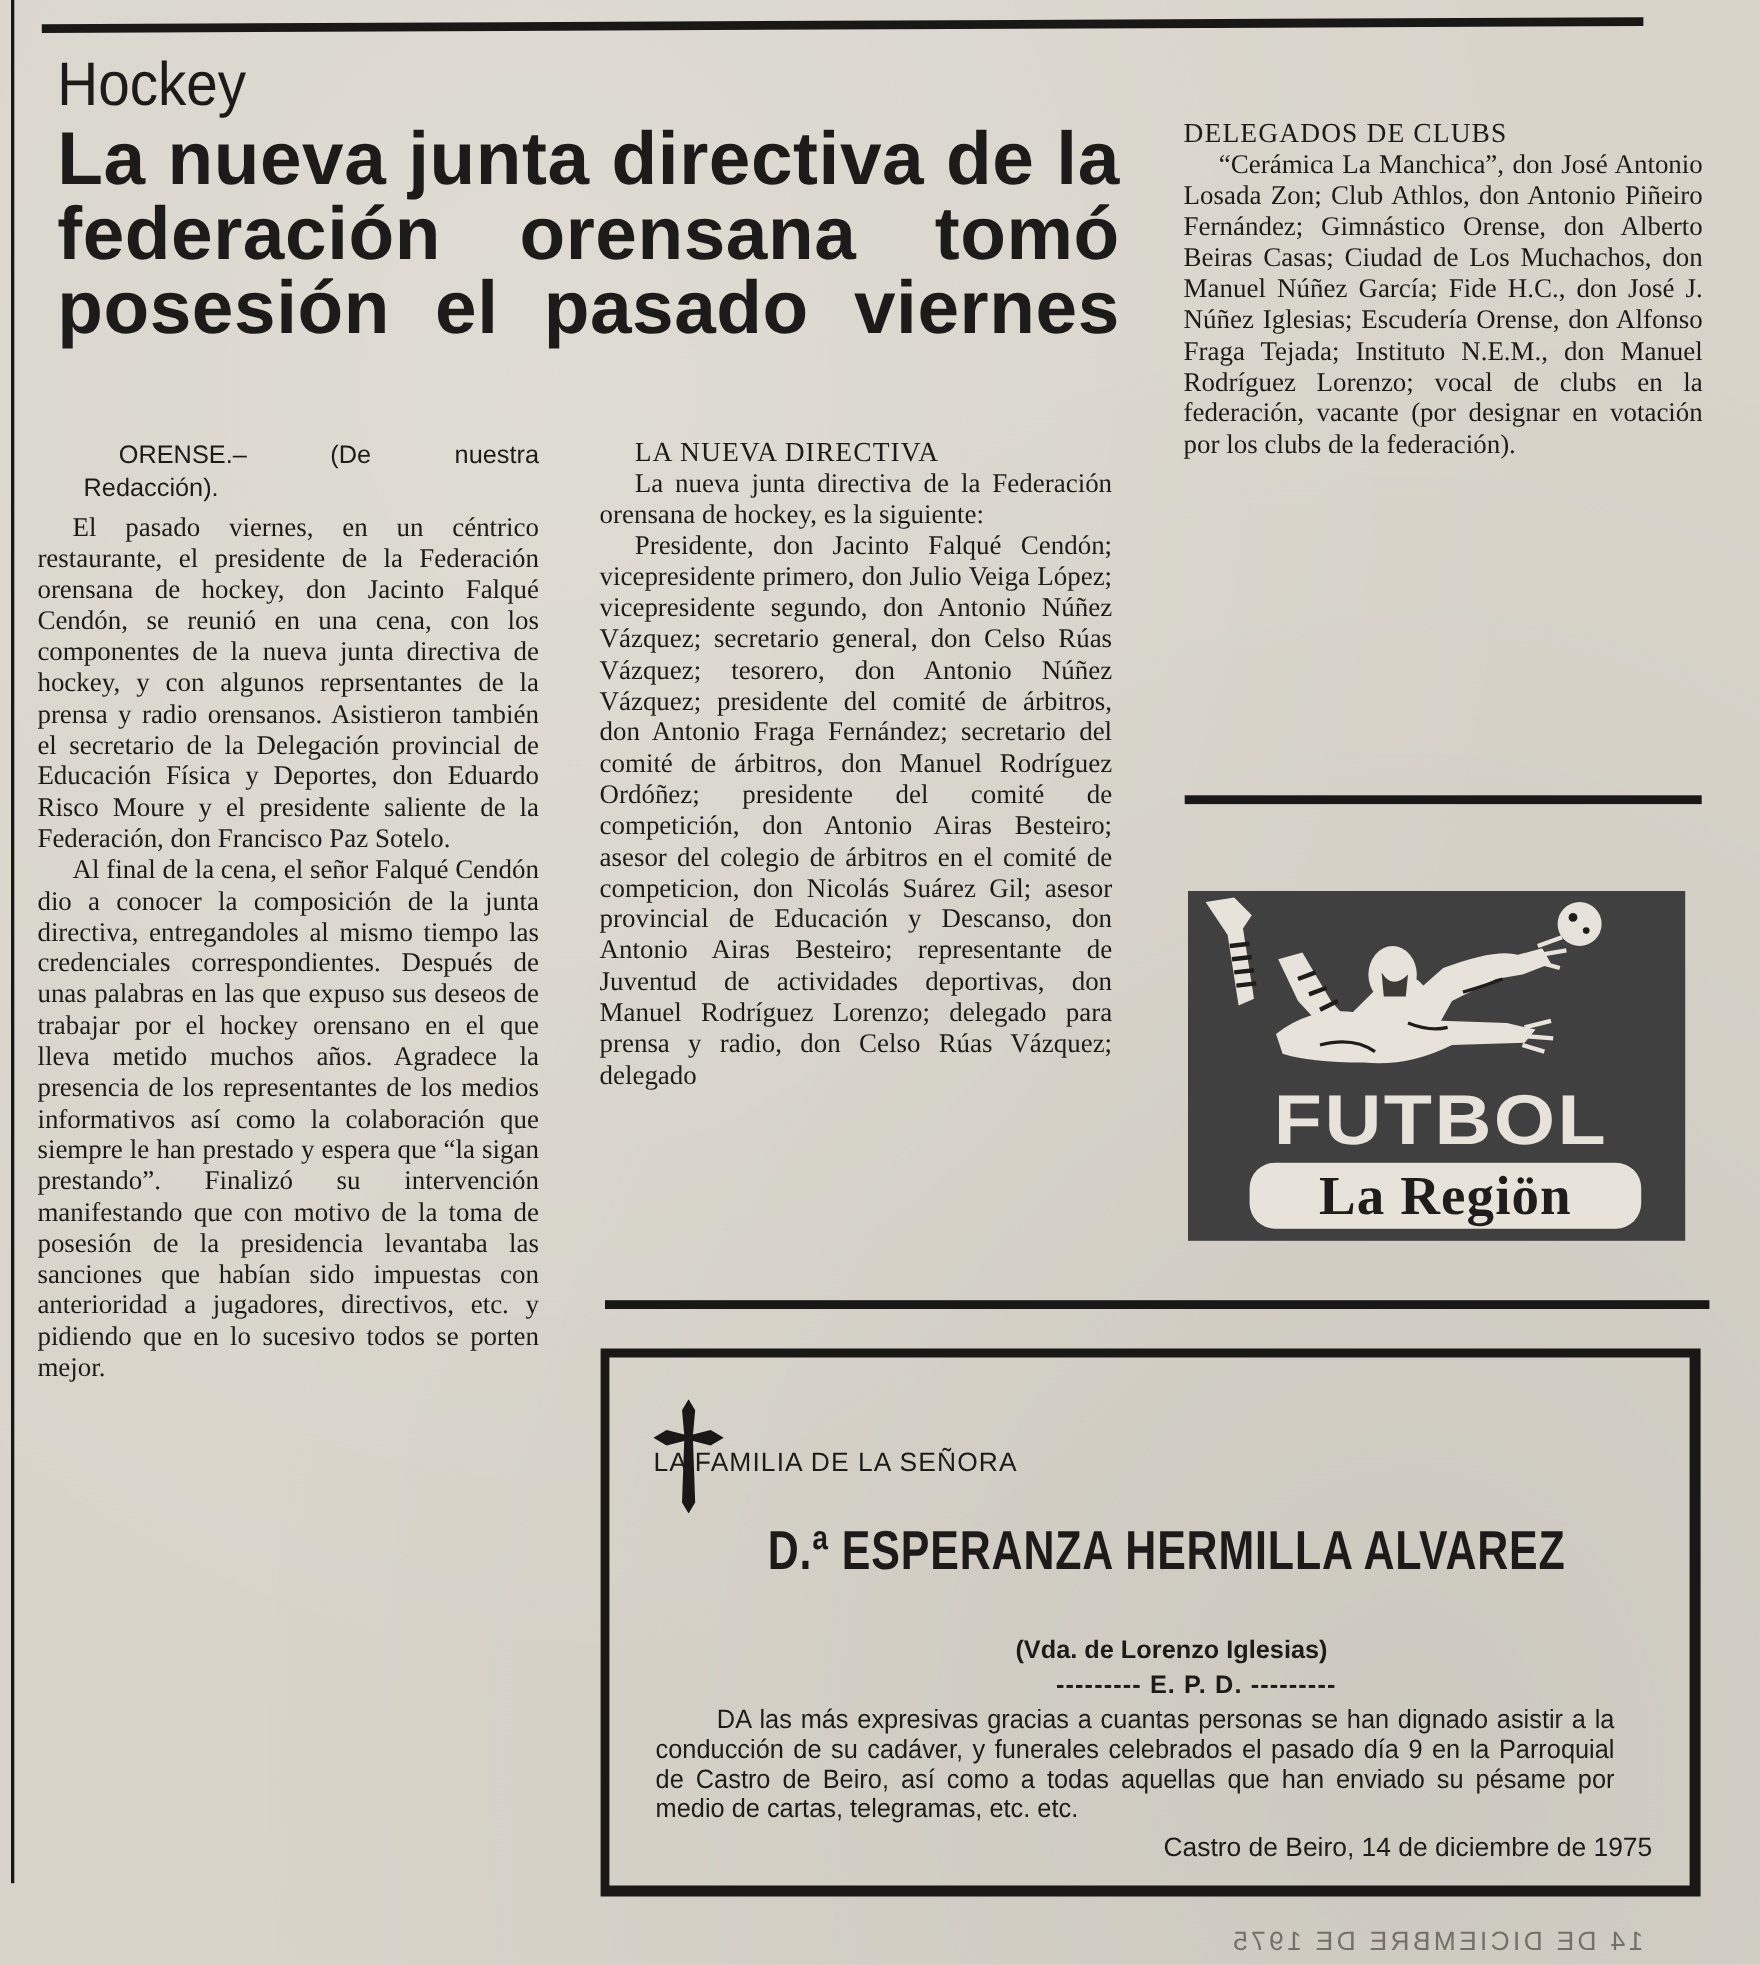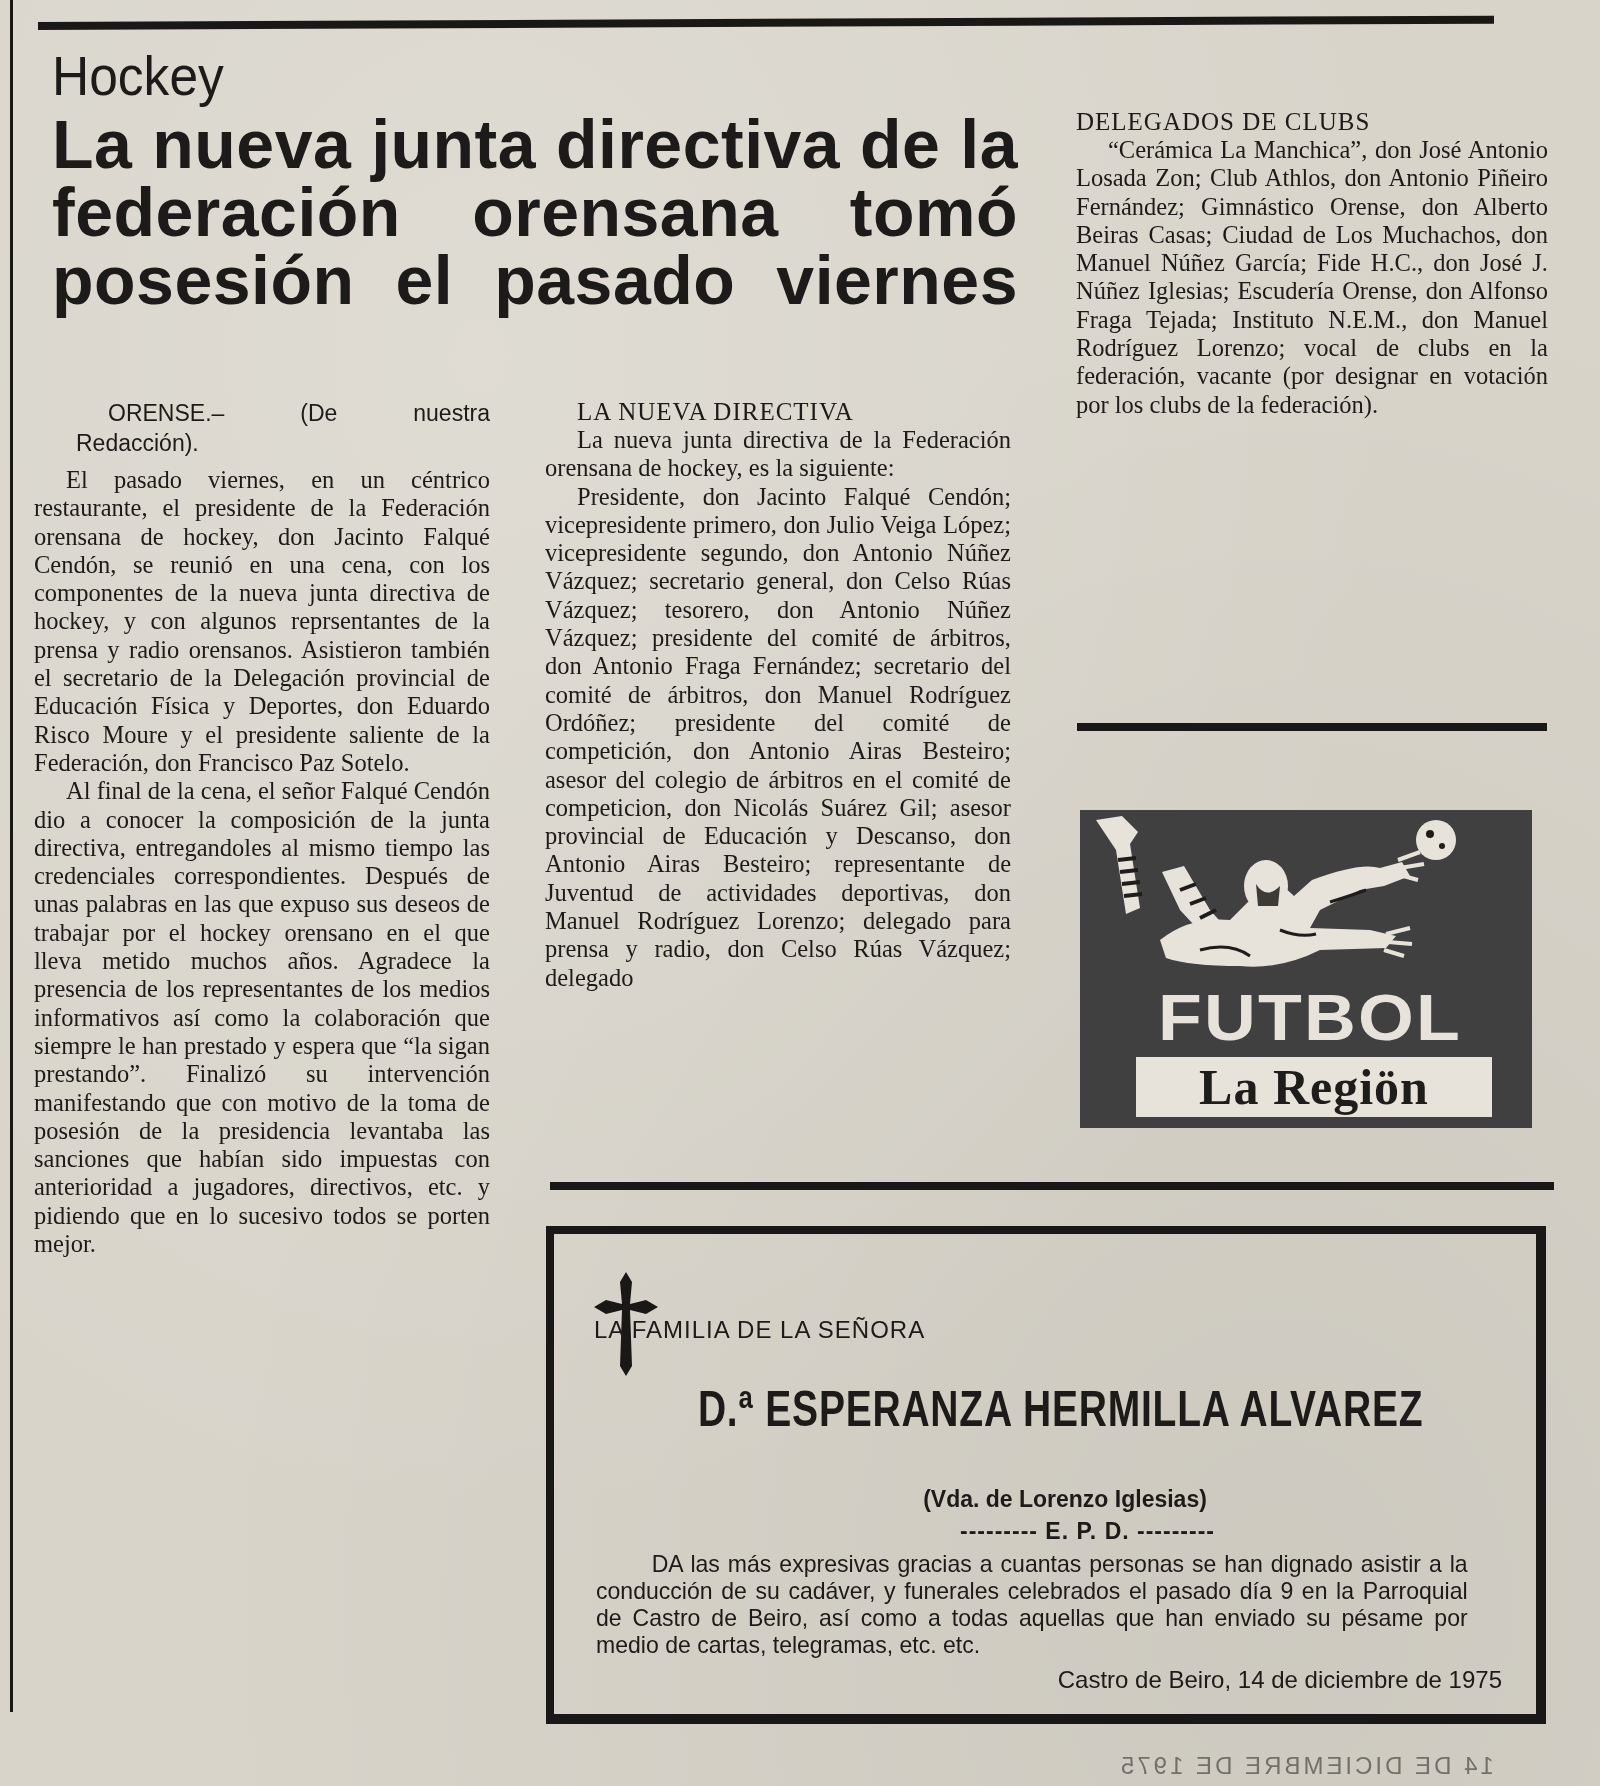"La Regiön" .logo-sub { border-radius: none -> 23px }
